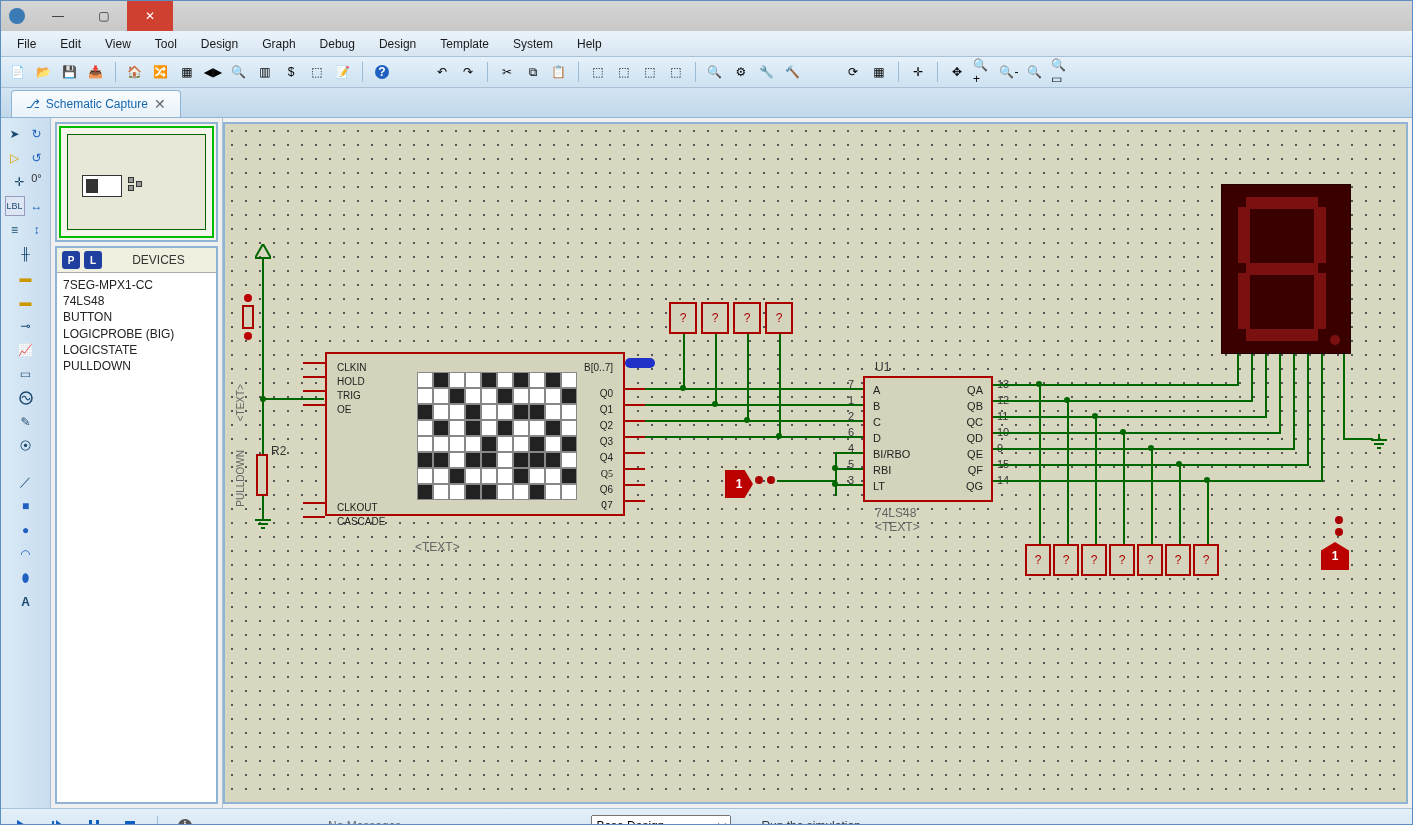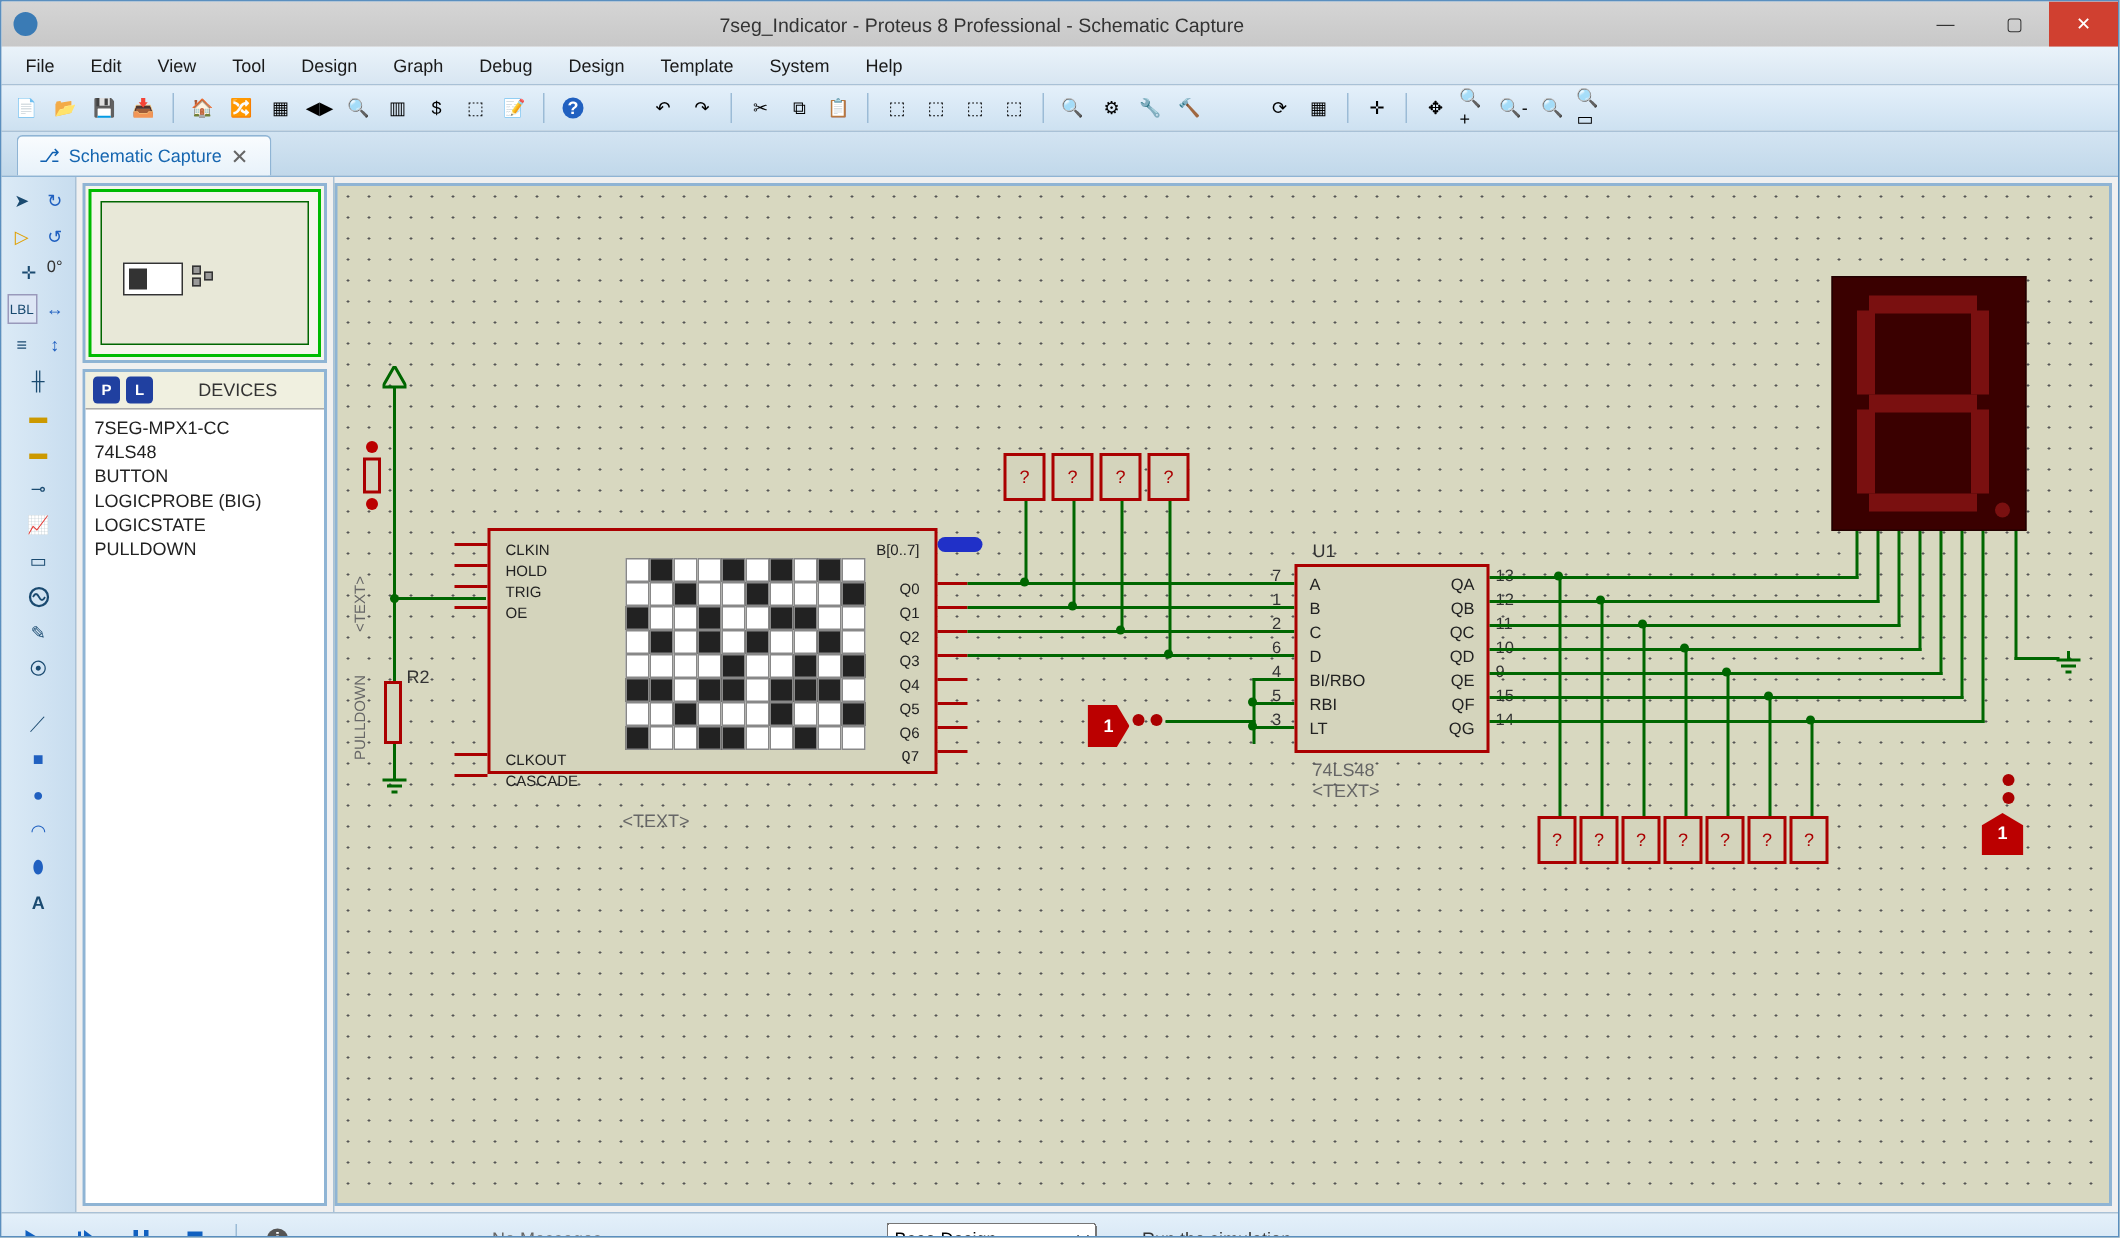"7seg_Indicator - Proteus 8 Professional" div.title { html: <div>7seg_Indicator - Proteus 8 Professional - Schematic Capture</div> -> none }
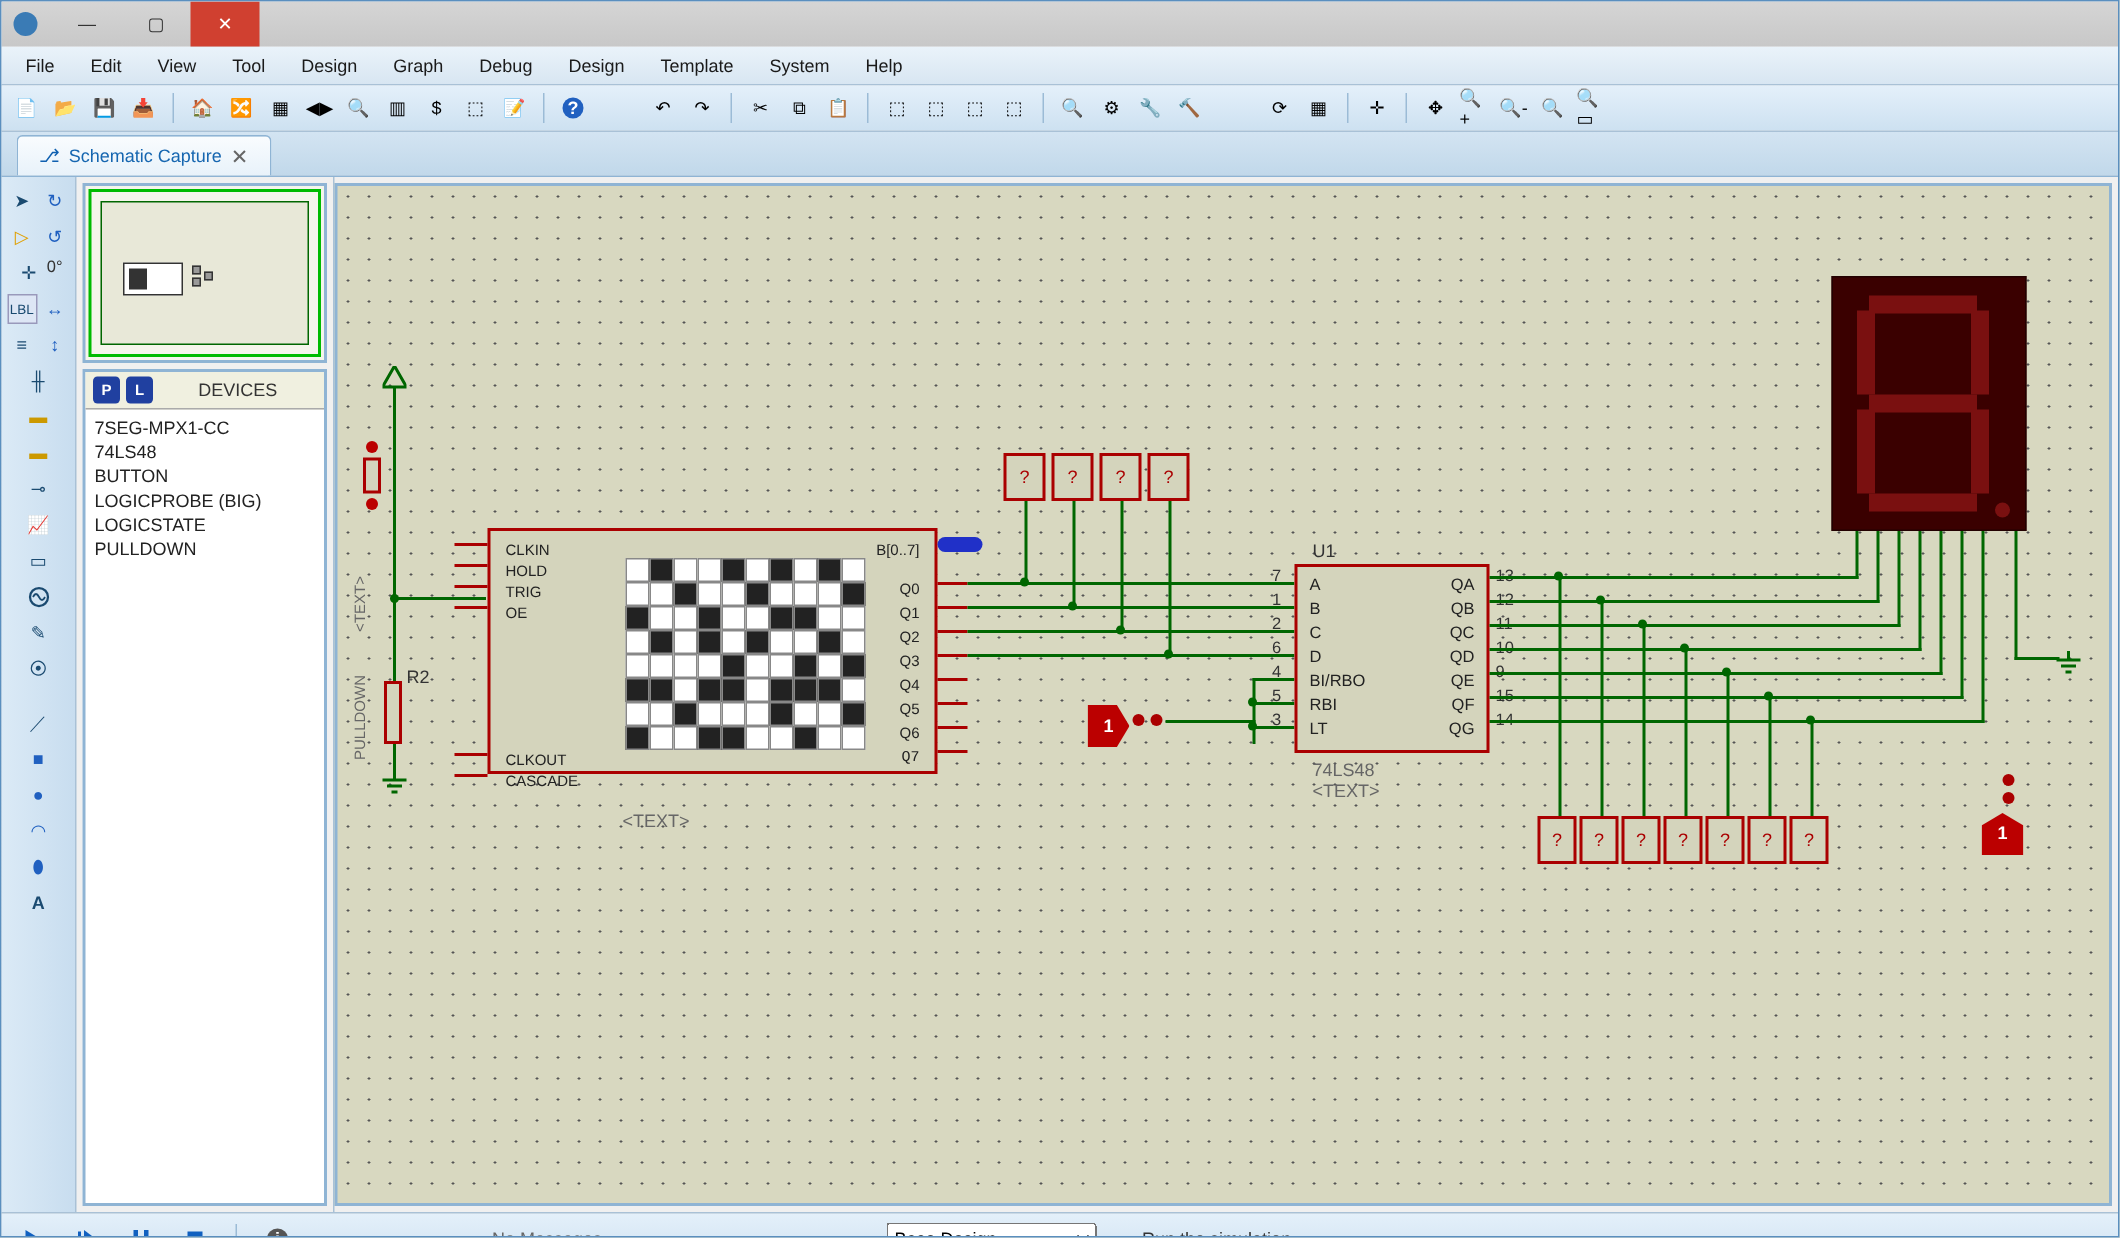"Q5" span.lbl { font-family: none -> Liberation Serif, serif }
